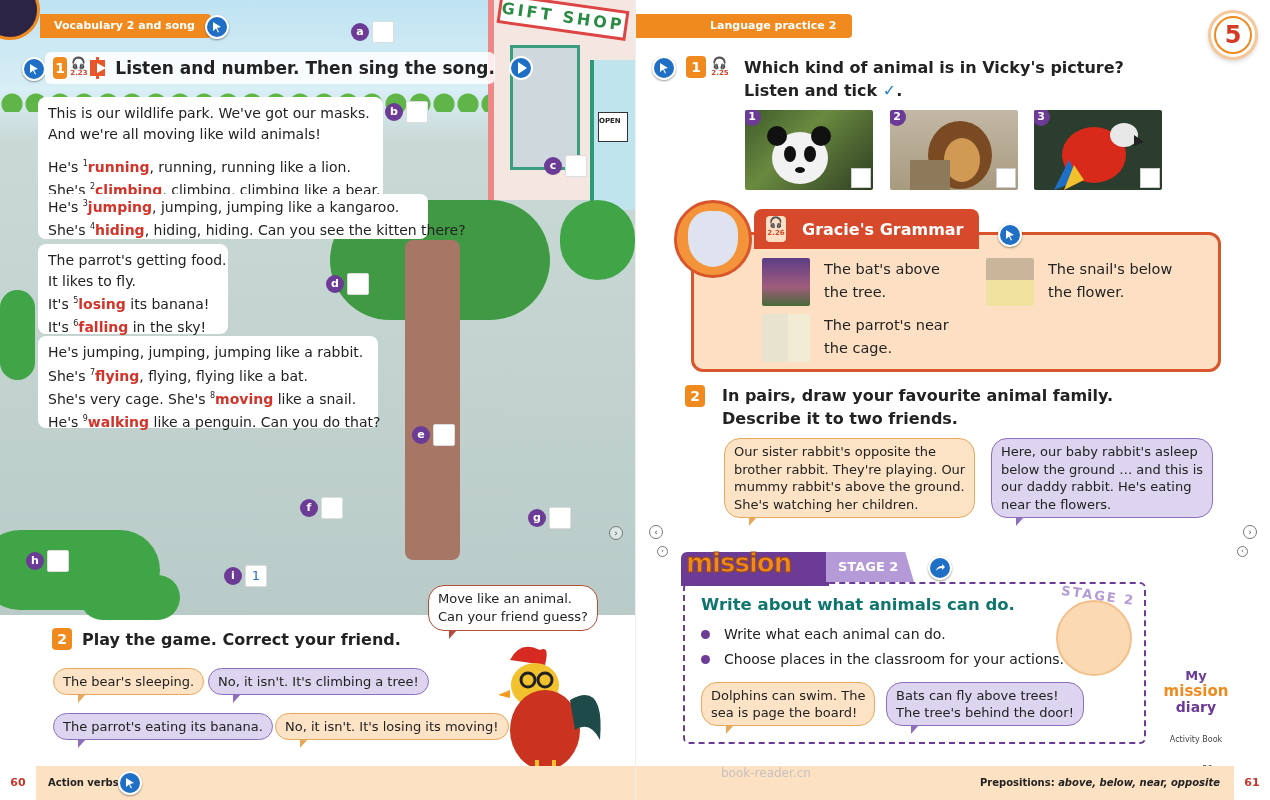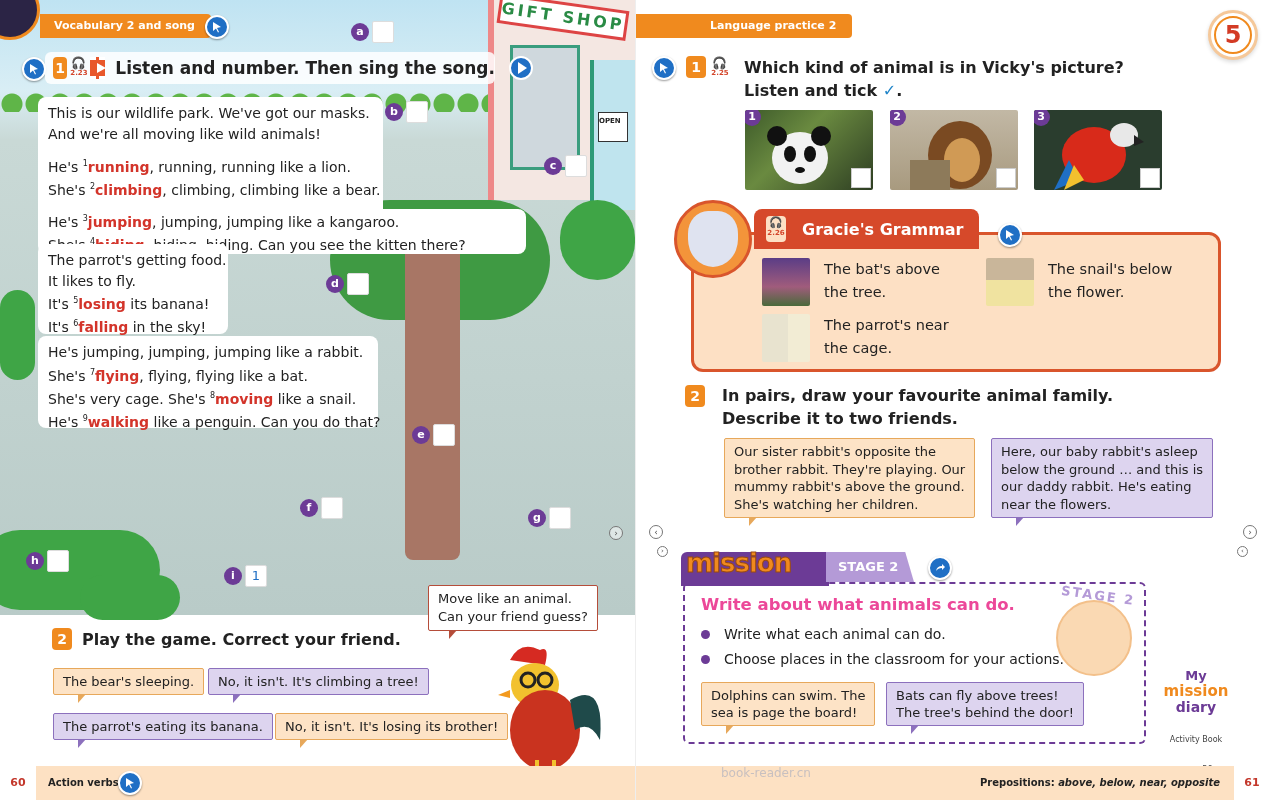"He's 3jumping, jumping, jumping like" div.lyrics { top: 209px -> 194px; width: 488px -> 390px }
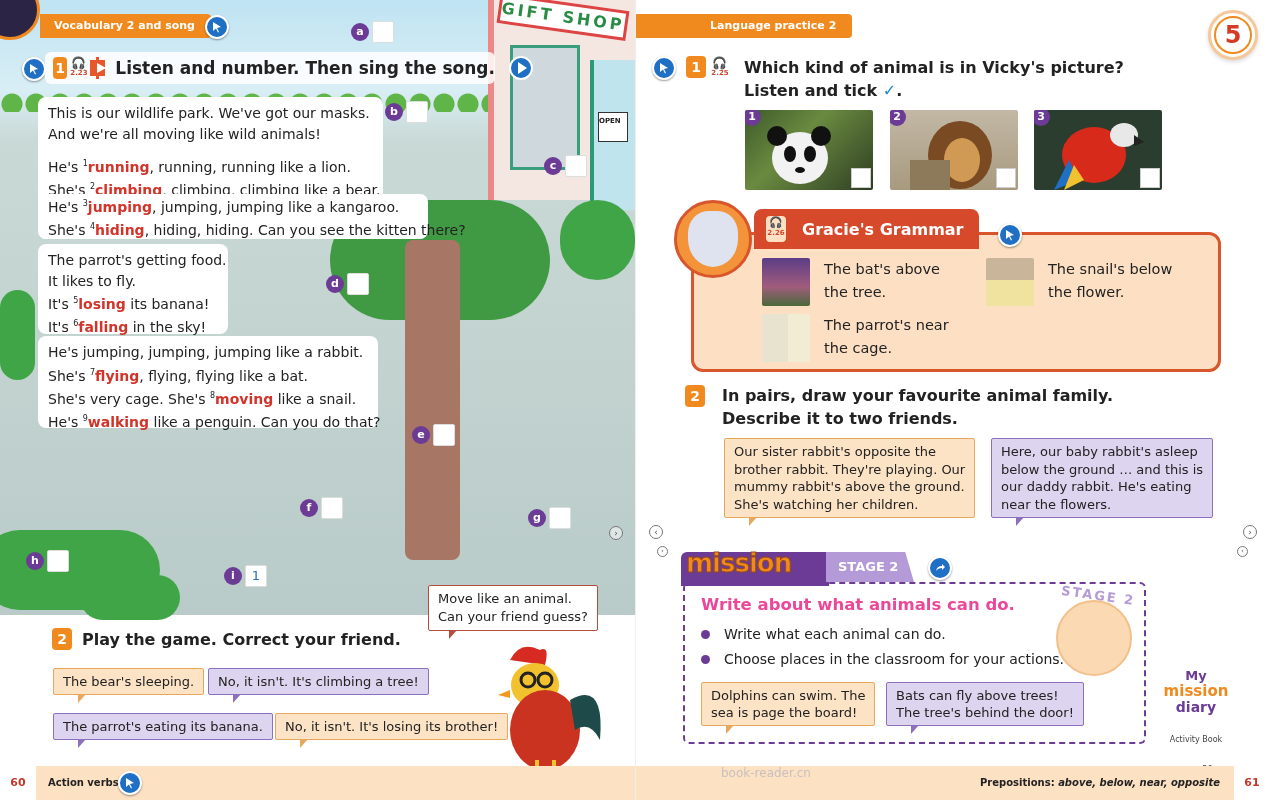"Our sister rabbit's opposite the" .speech { border-radius: 2px -> 16px }
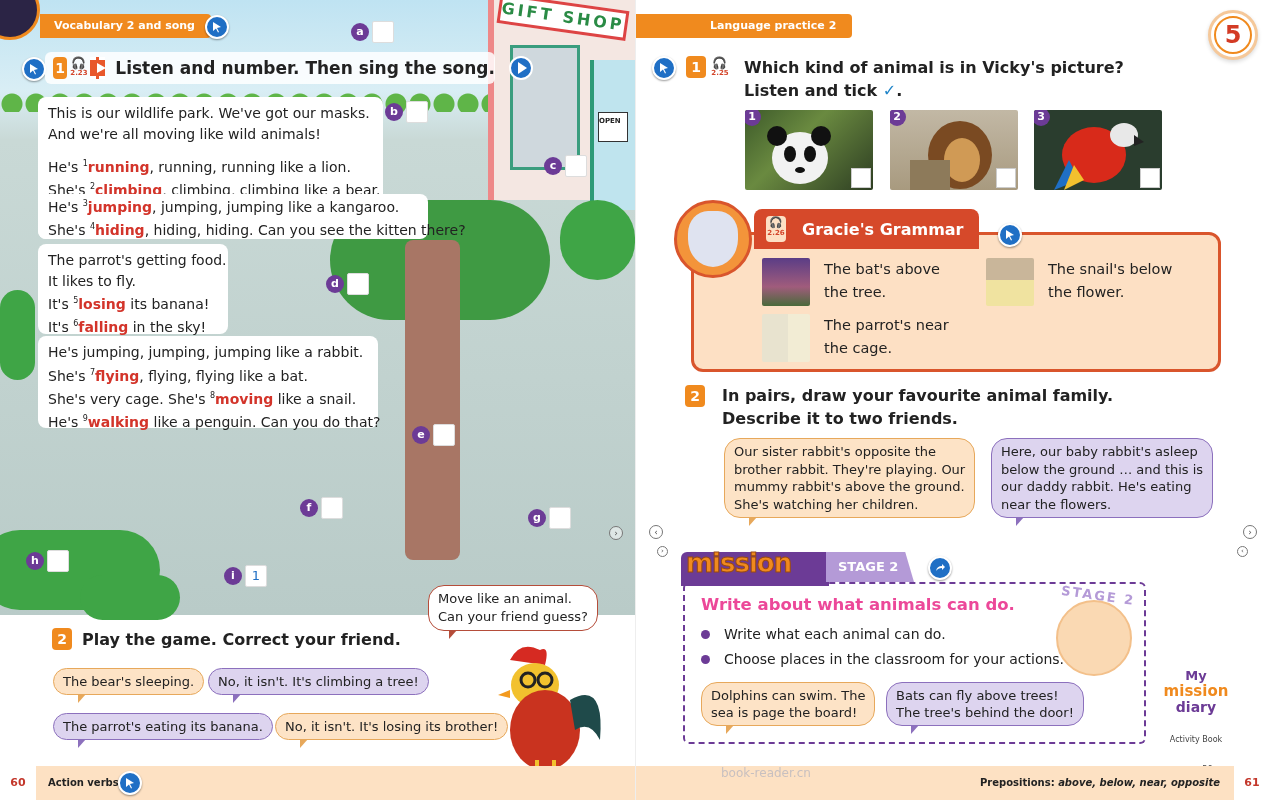"Write about what animals can" .mission-title { color: #ec4899 -> #0f766e }
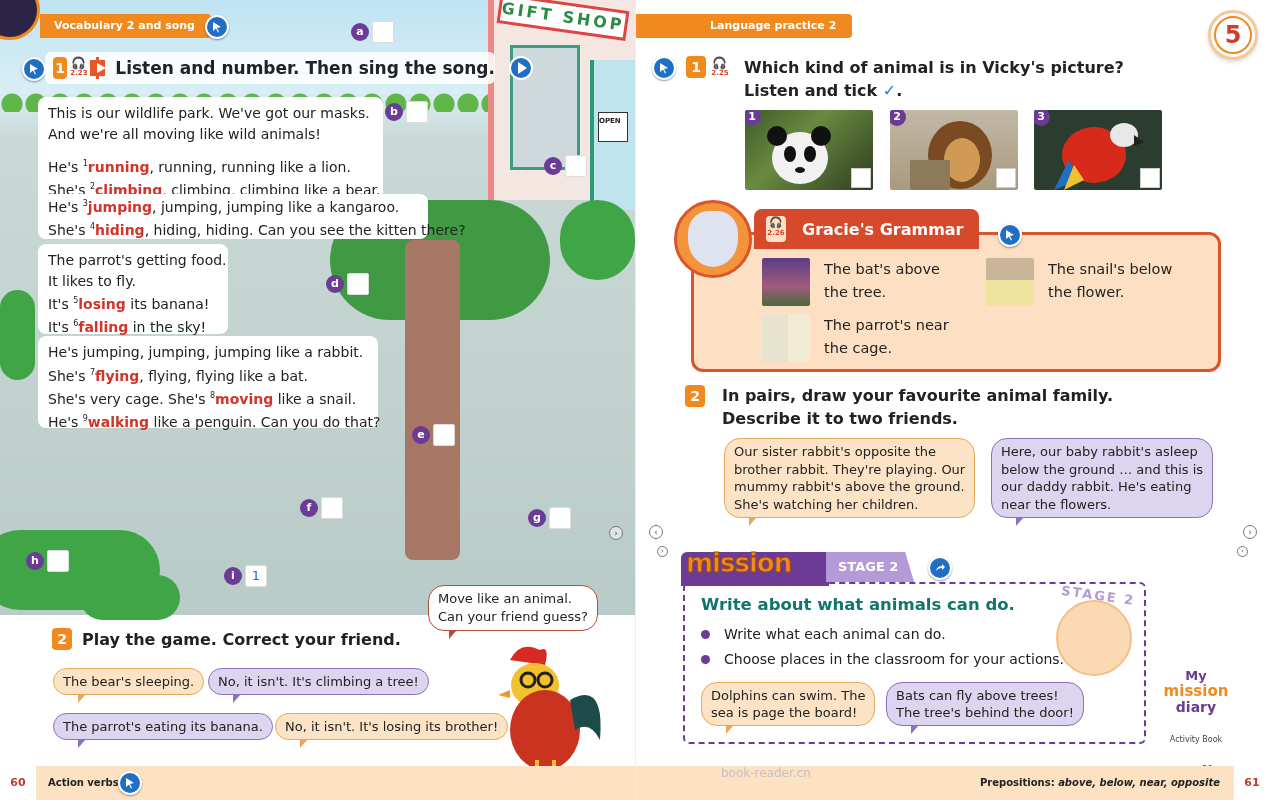"No, it isn't. It's losing" div.speech { text: brother -> moving }
